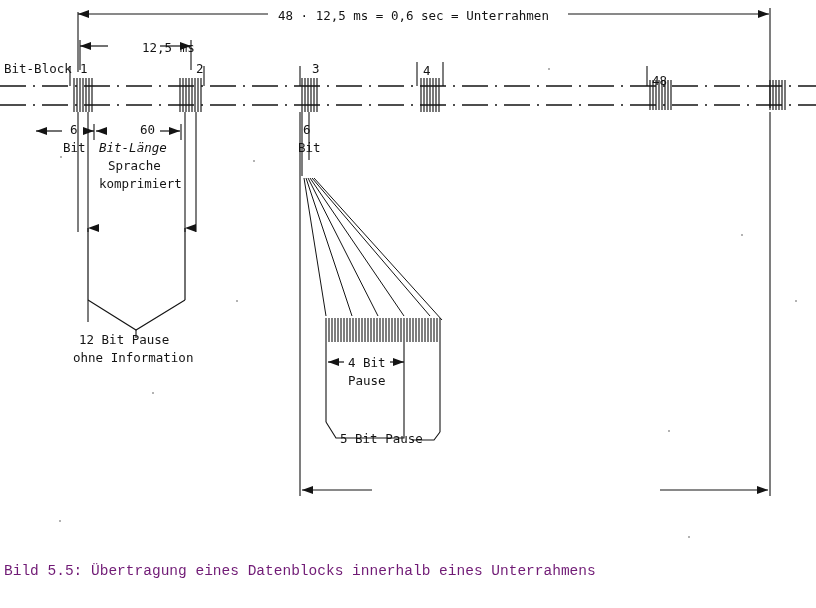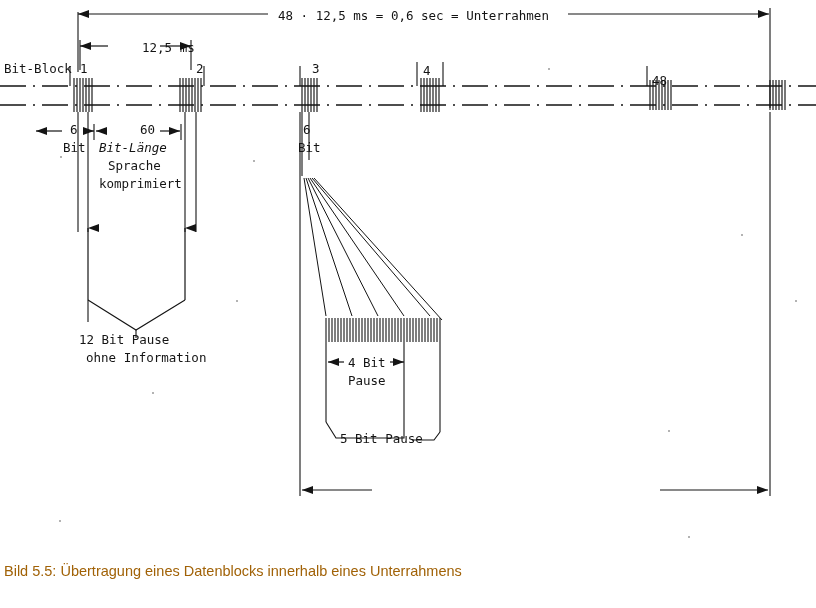"ohne Information" div.lbl { left: 86px -> 73px }
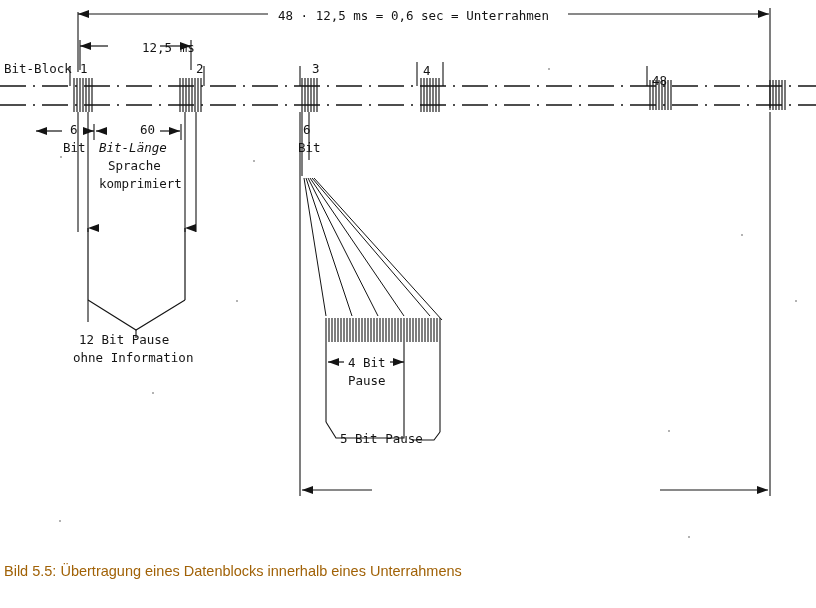"Bild 5.5: Übertragung eines Datenblocks" .caption { color: #a16207 -> #701a75; font-family: Liberation Sans, sans-serif -> Liberation Mono, monospace }
